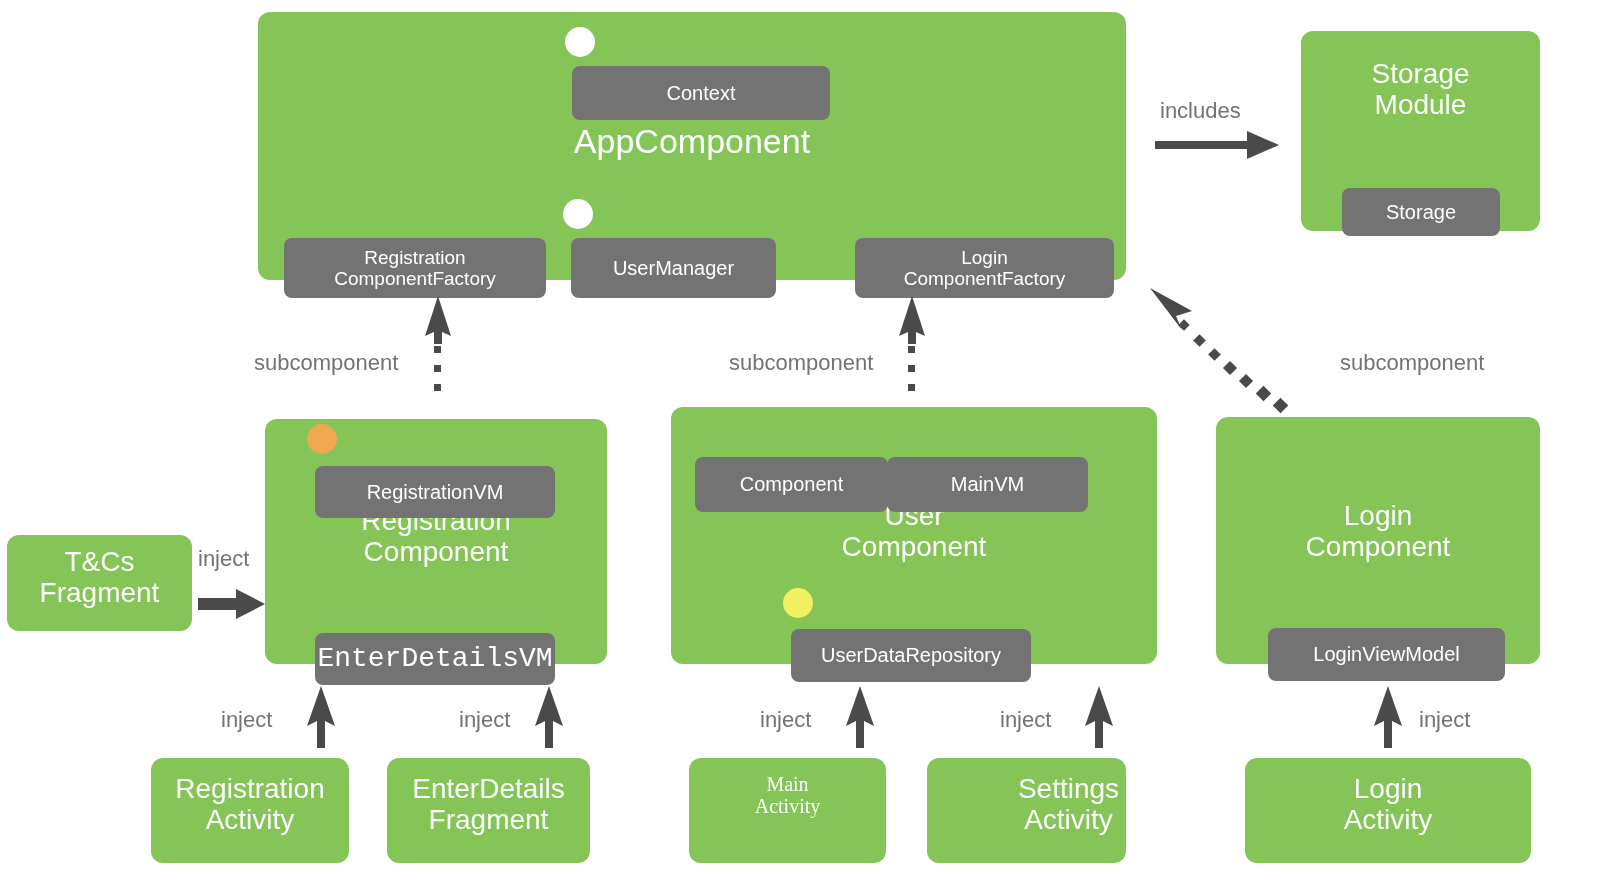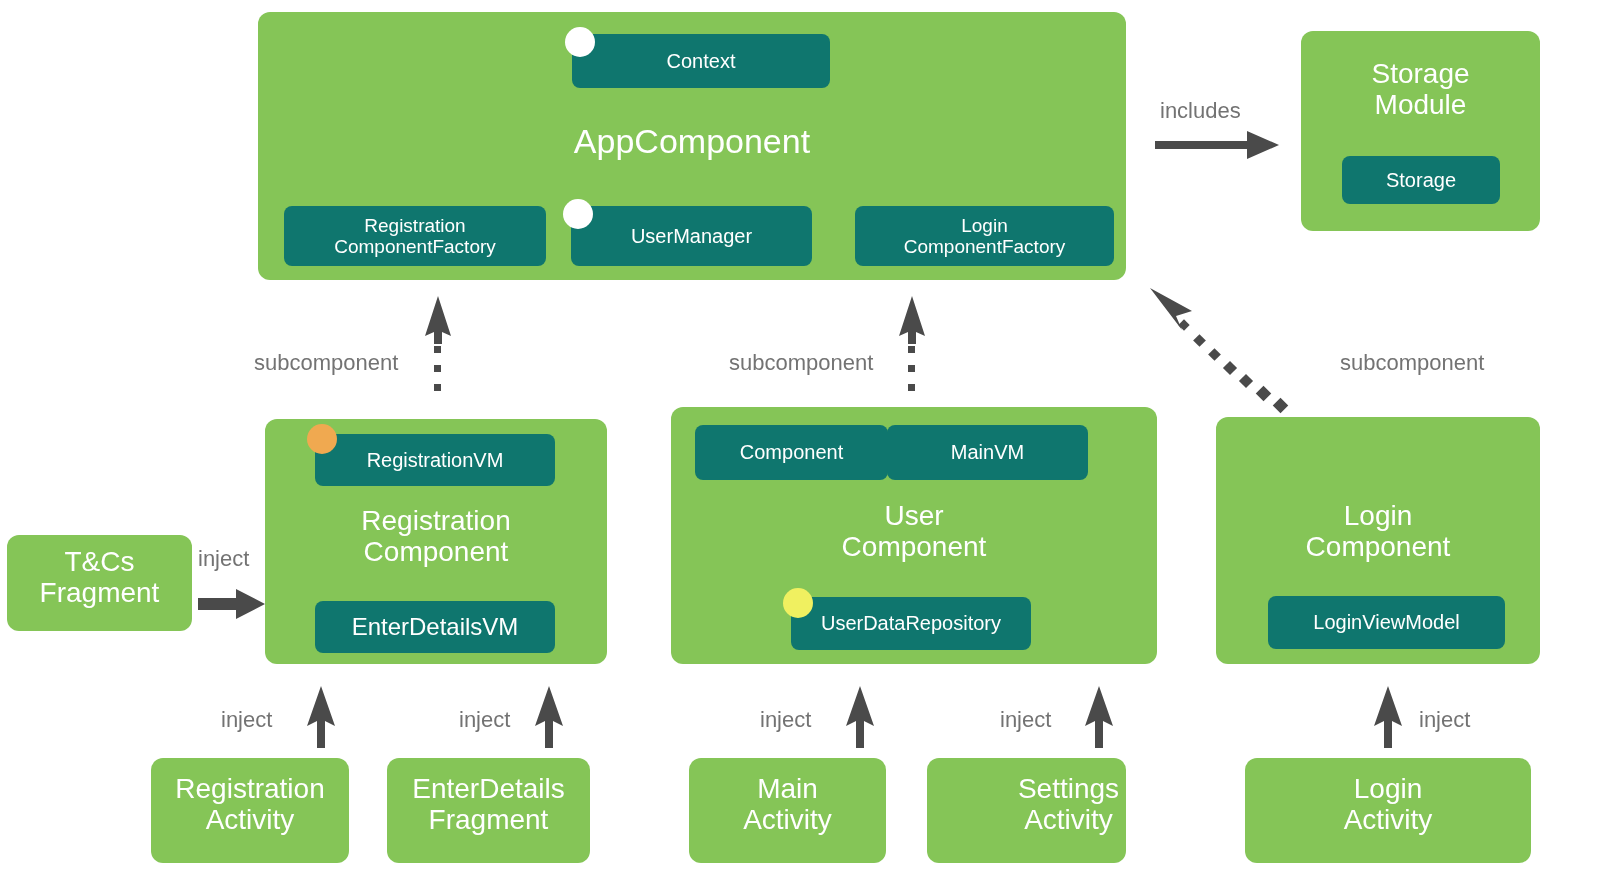"Context" .dbox { background: #0f766e -> #737373; margin-top: none -> 32px }
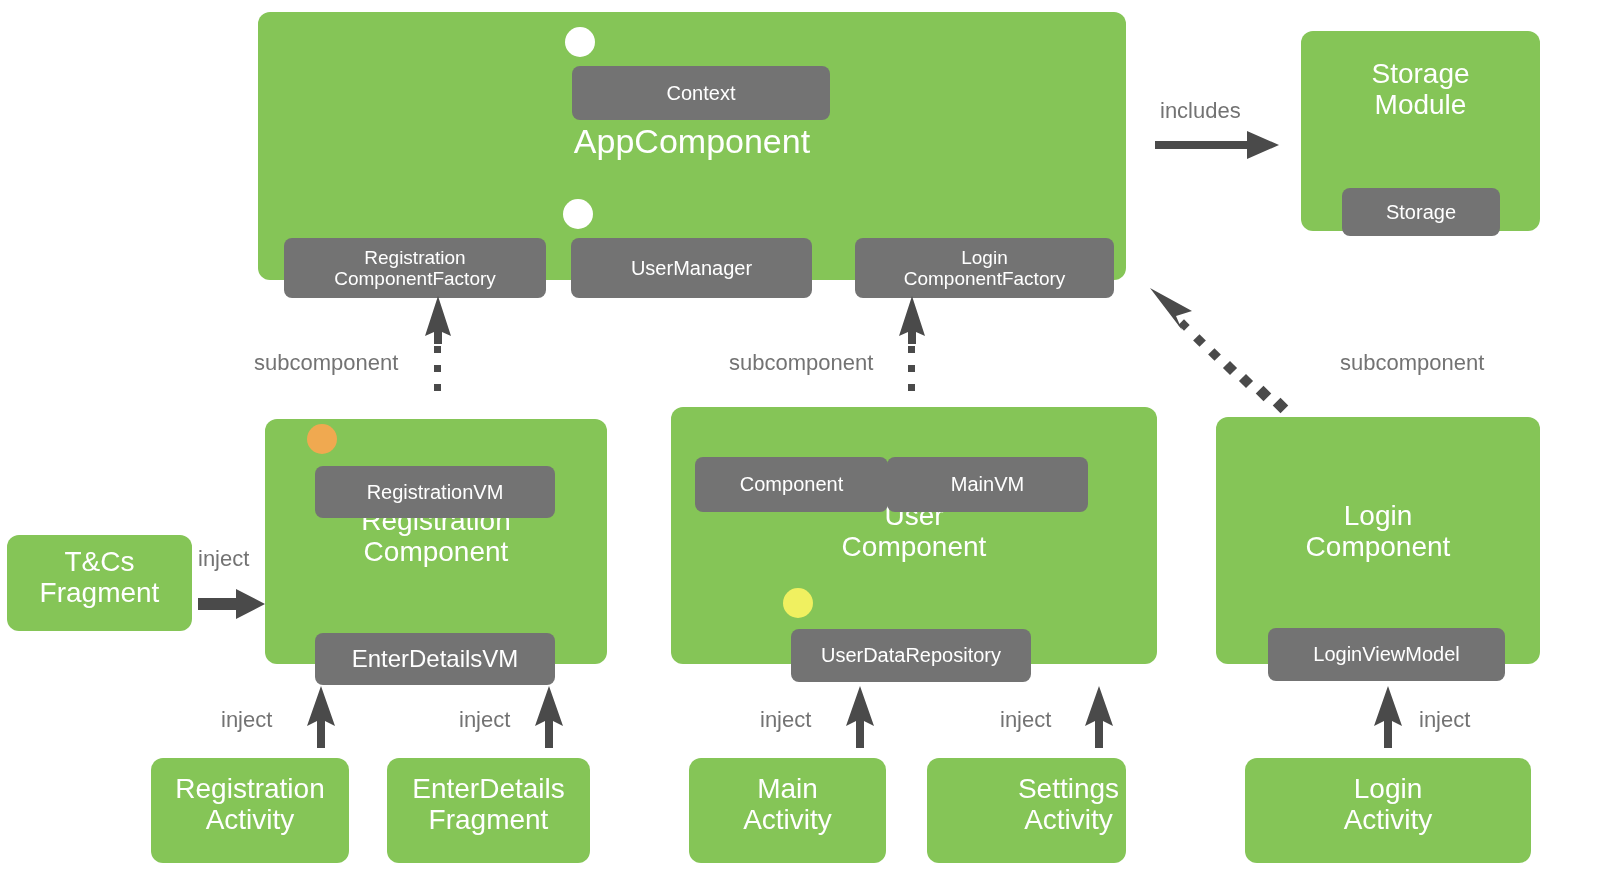"UserManager" div.dbox { width: 241px -> 205px }
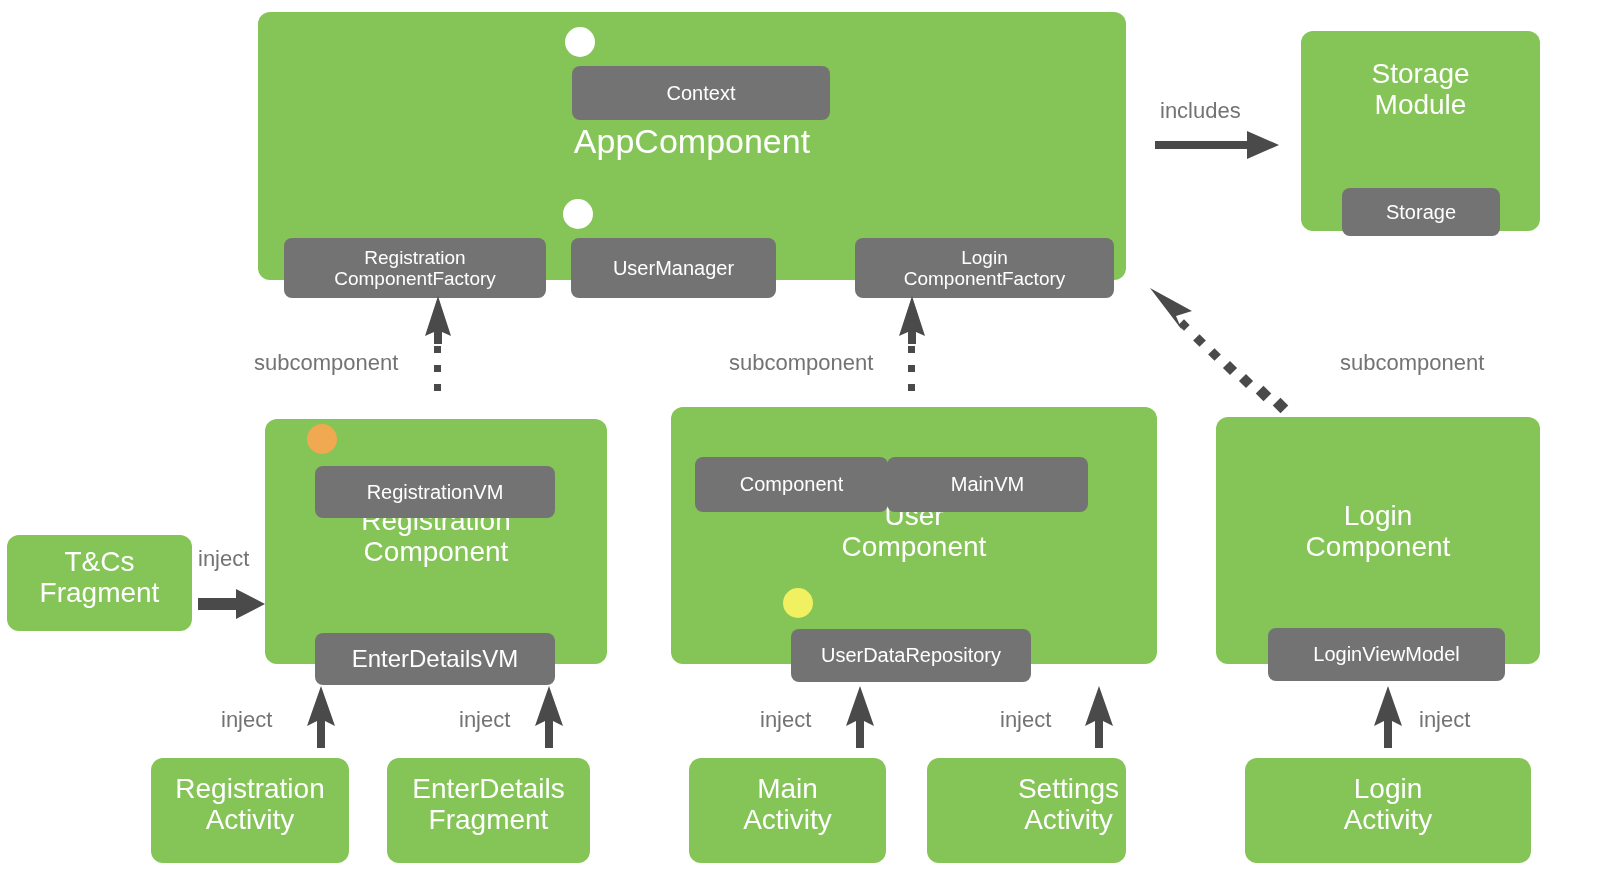"EnterDetailsVM" div.dbox { font-family: none -> Liberation Mono, monospace; font-size: 24px -> 28px }
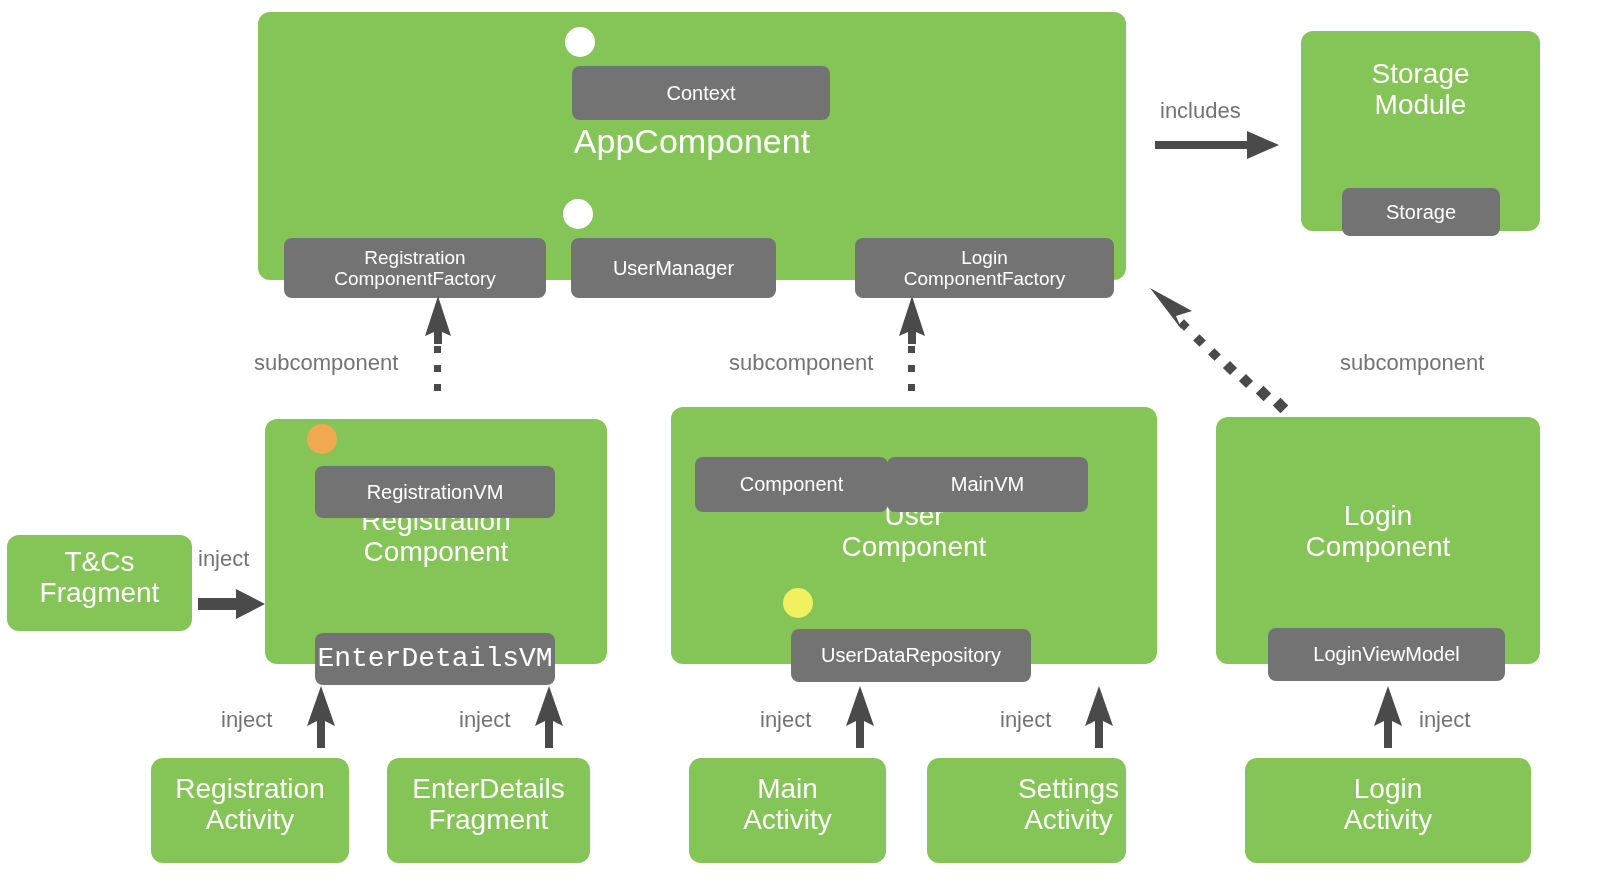"Main" div.glabel { font-family: none -> Liberation Serif, serif; font-size: 28px -> 20px }
